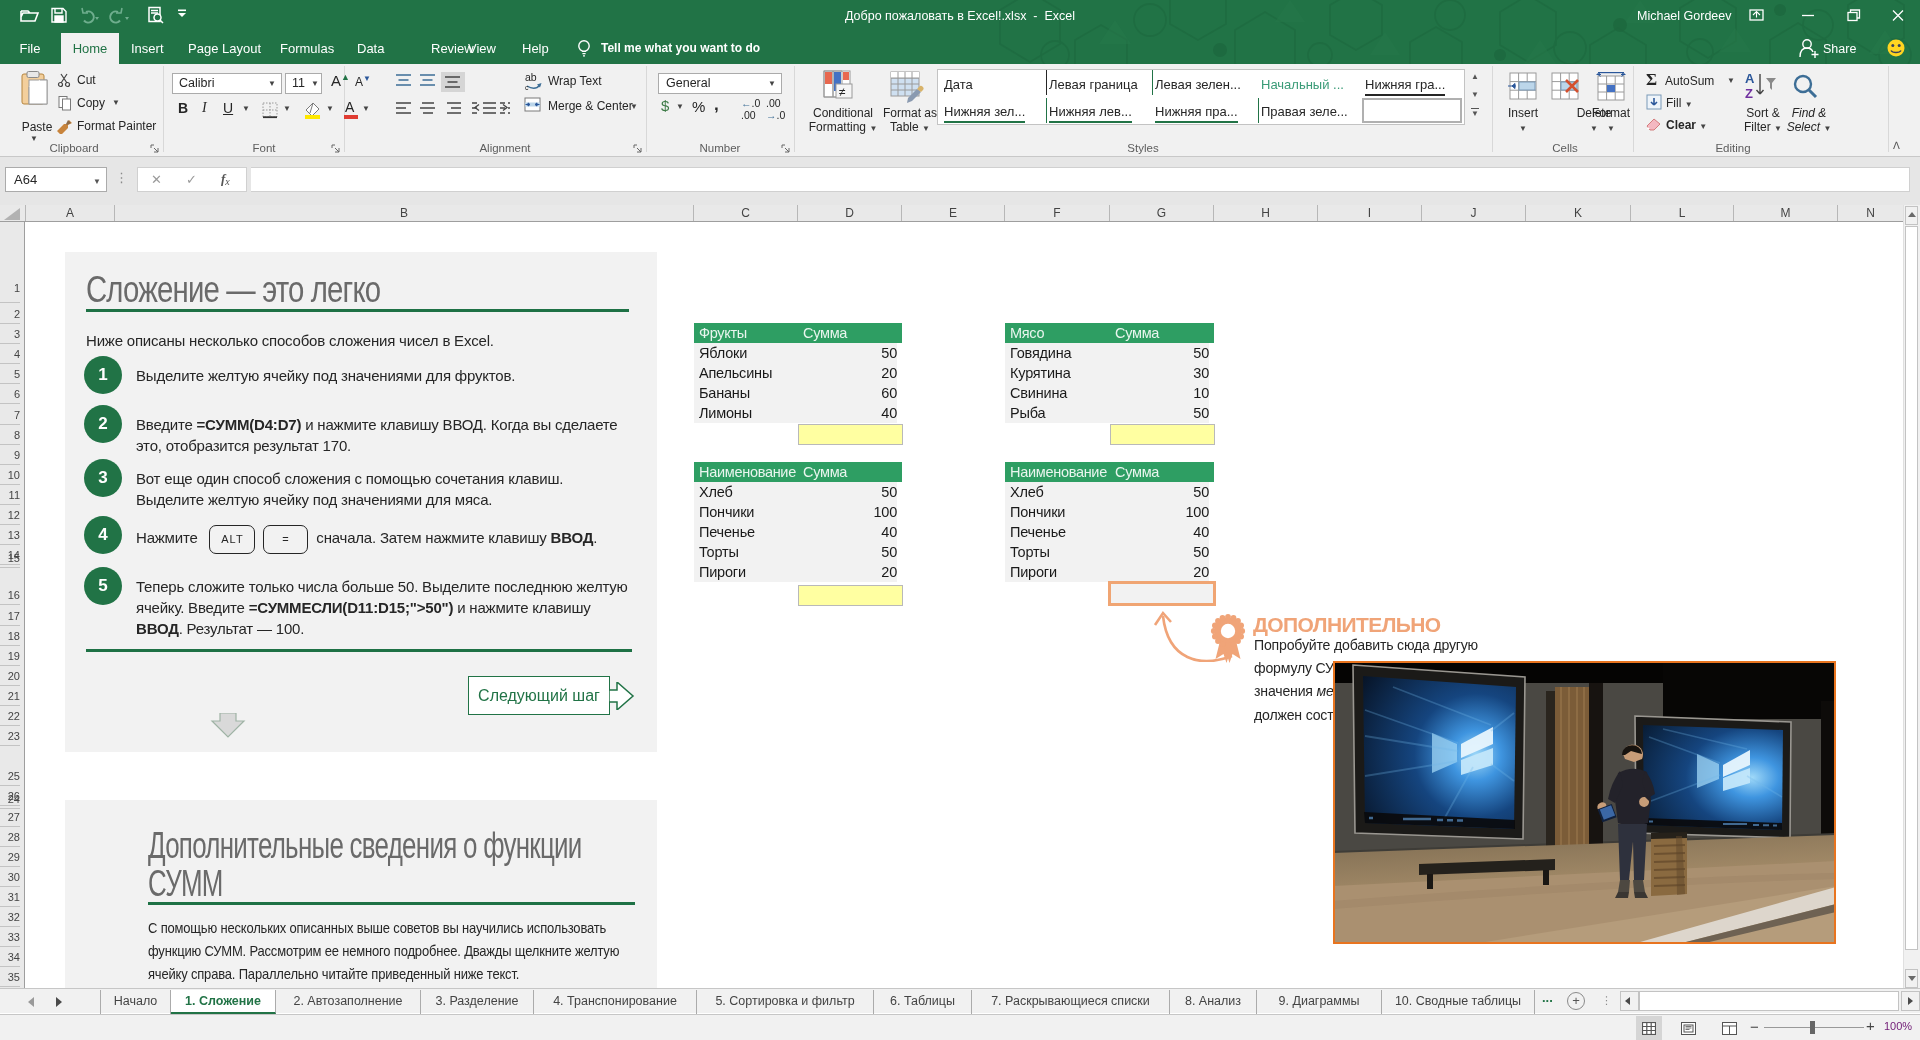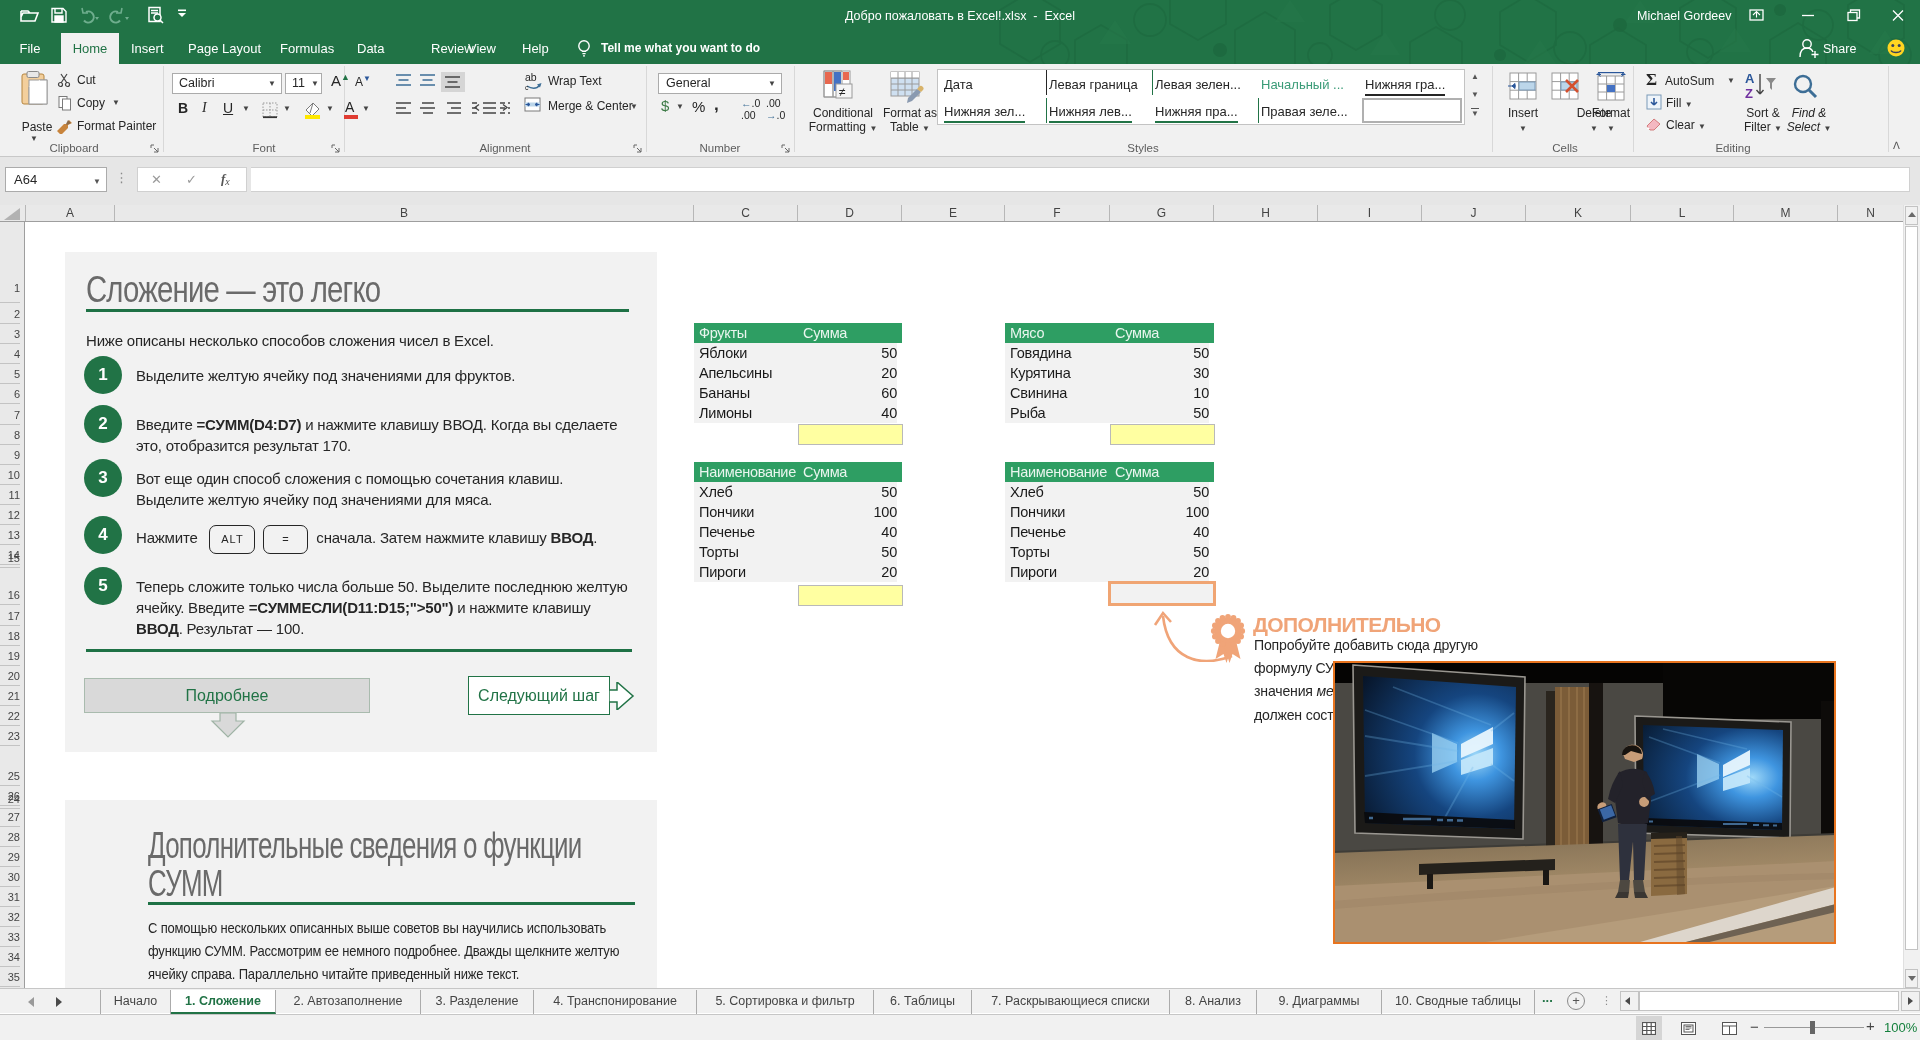"Clear ▼" div.abs { font-weight: none -> bold }
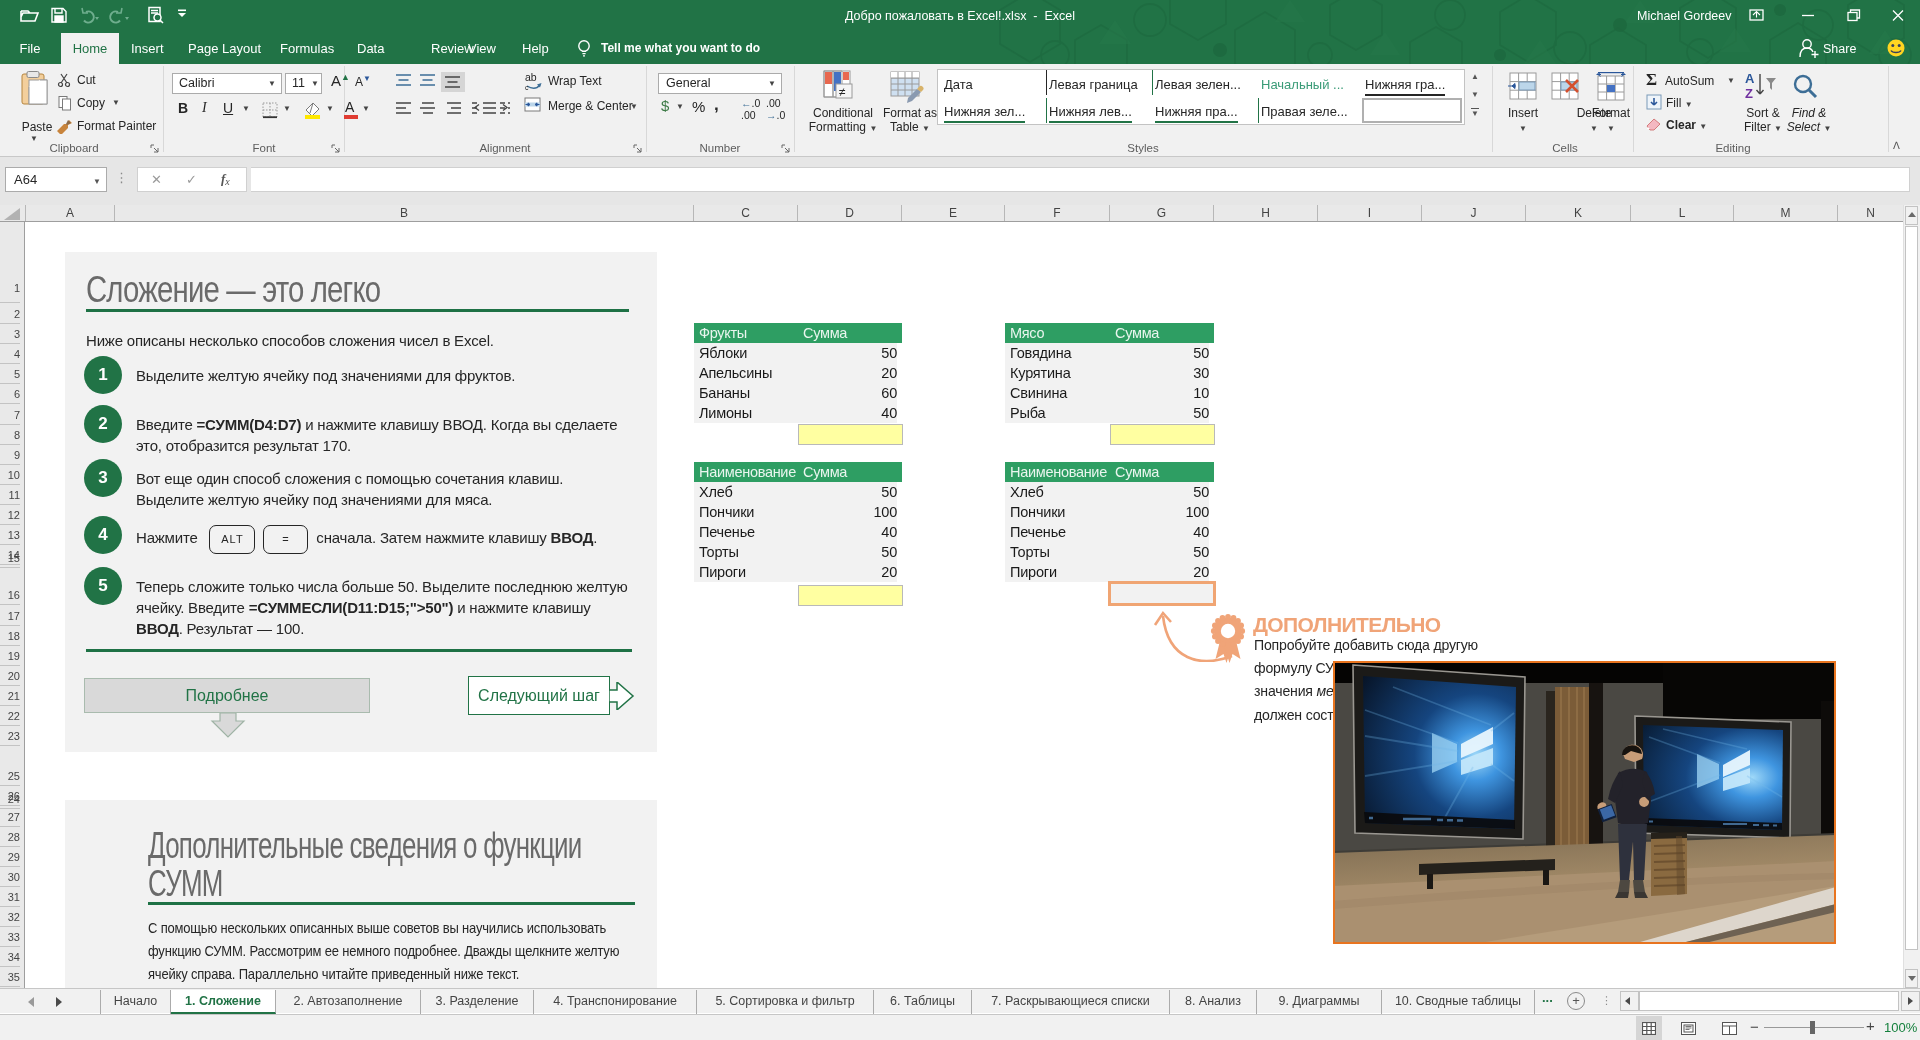"Подробнее" div.abs { html: <div>Подробнее</div> -> none }
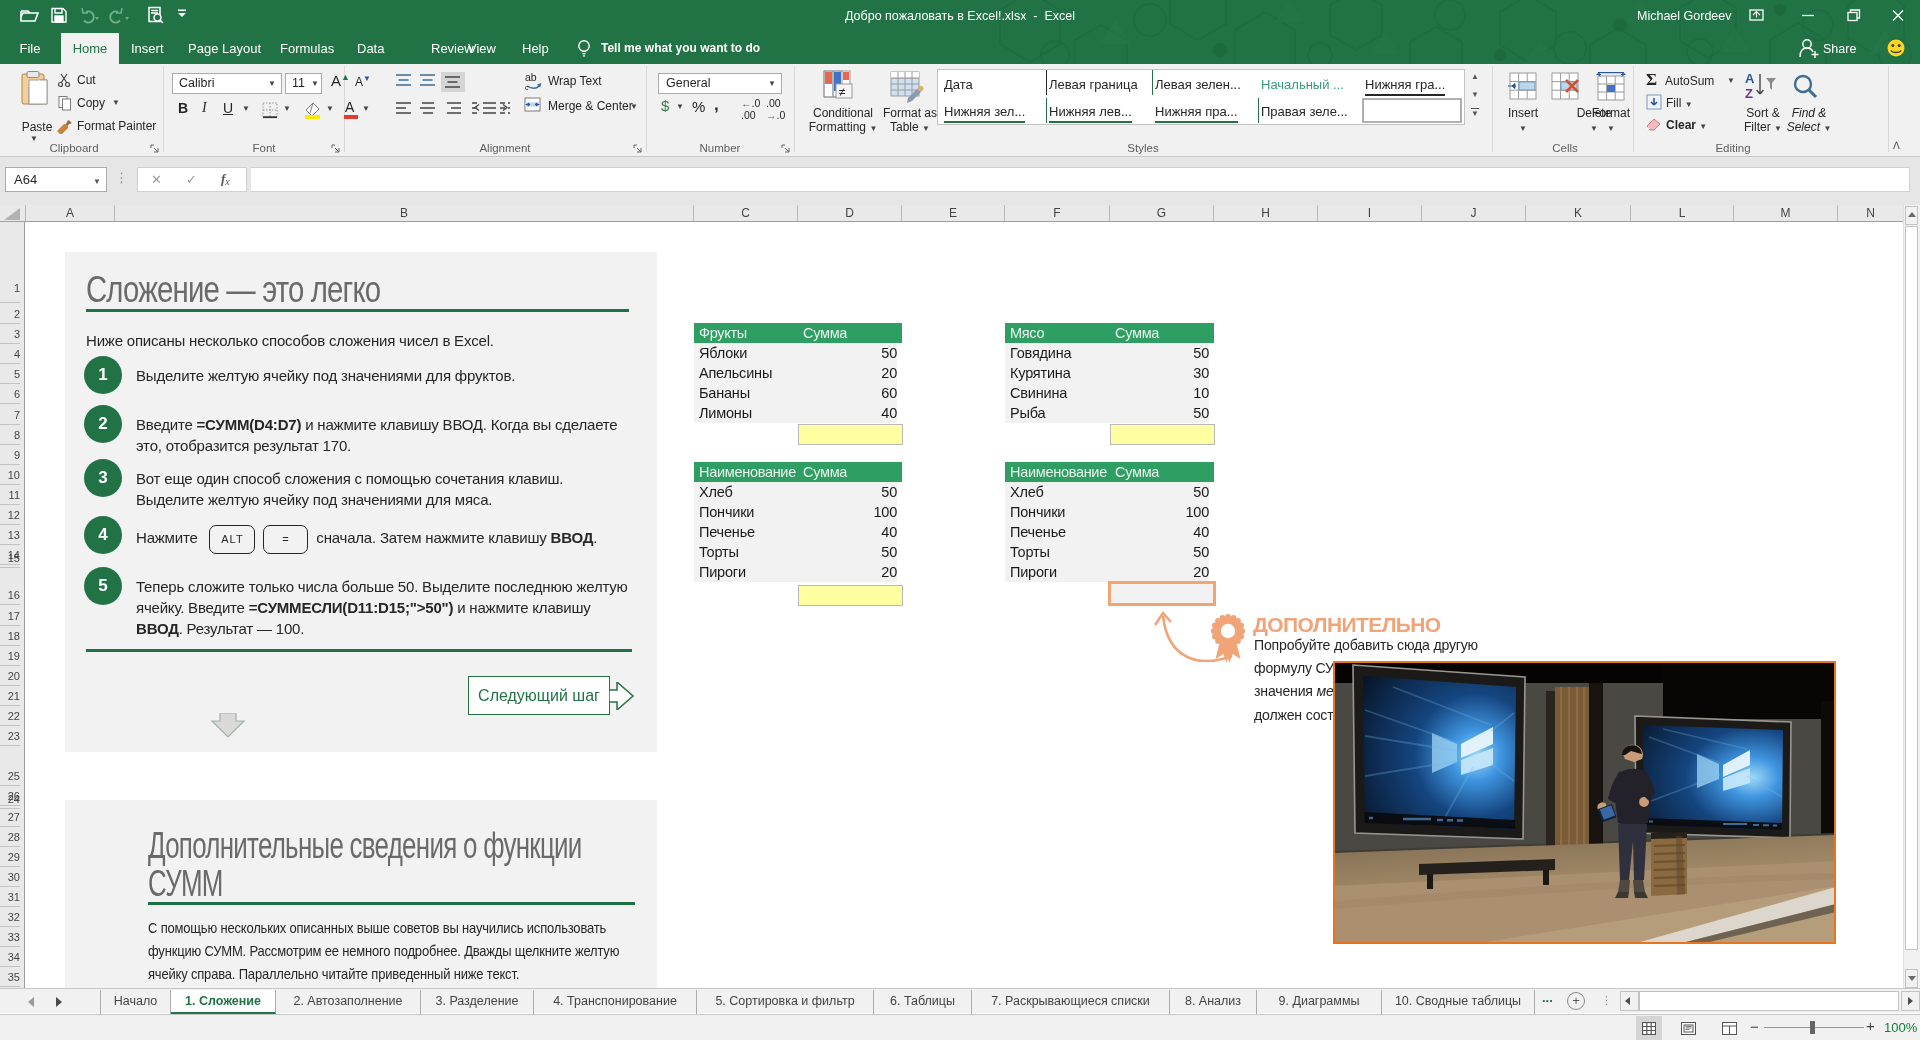"100%" div.abs { color: #15803d -> #701a75; font-size: 13px -> 11px }
